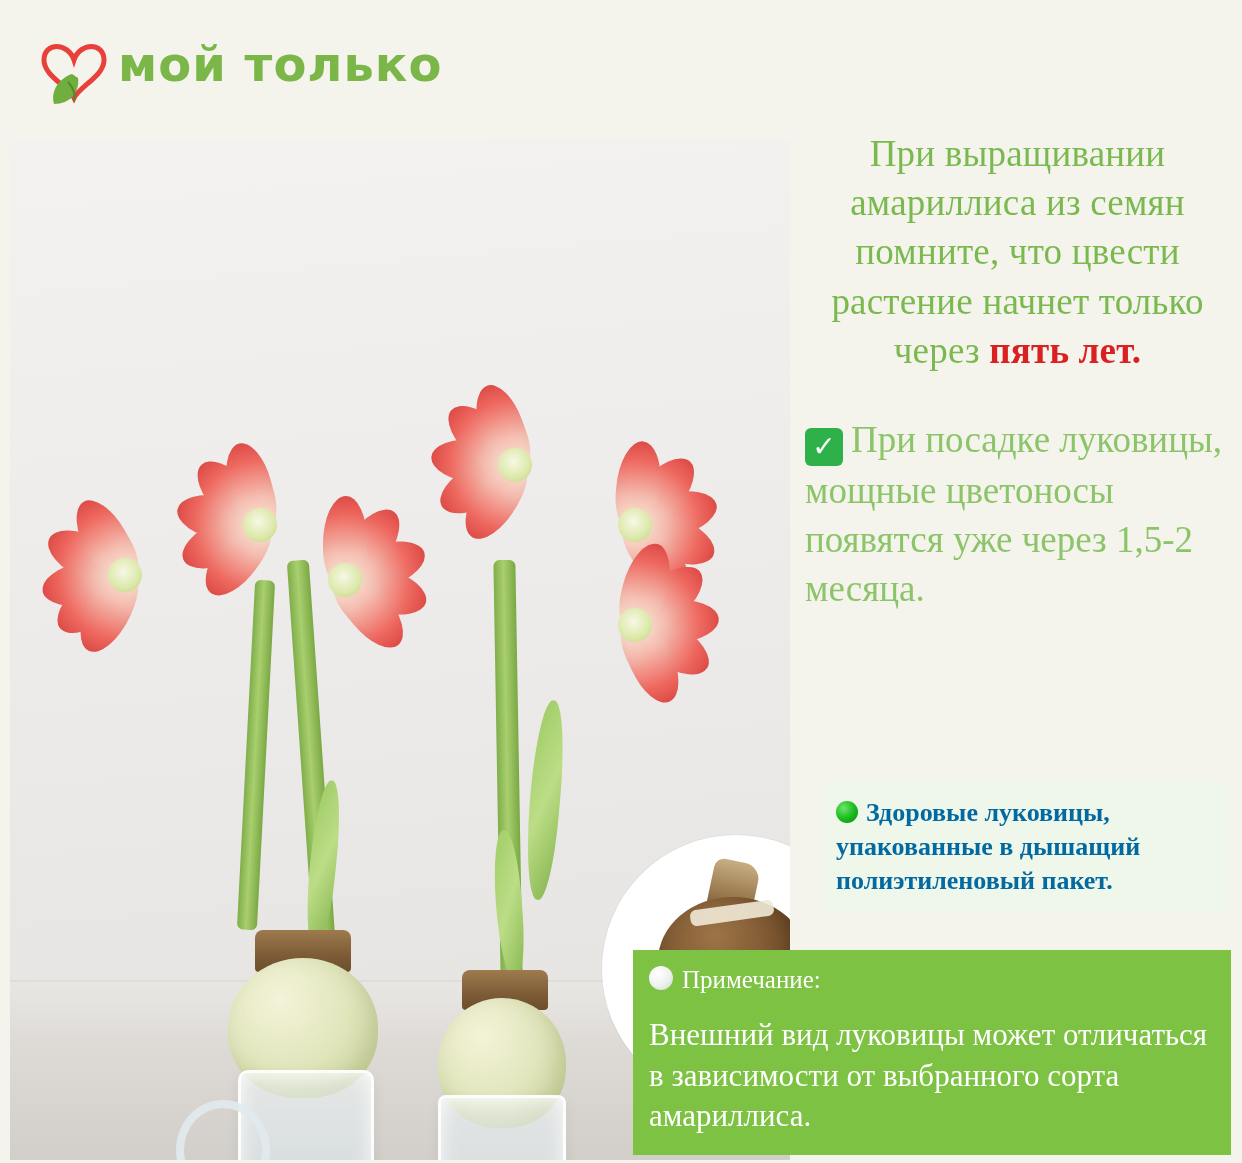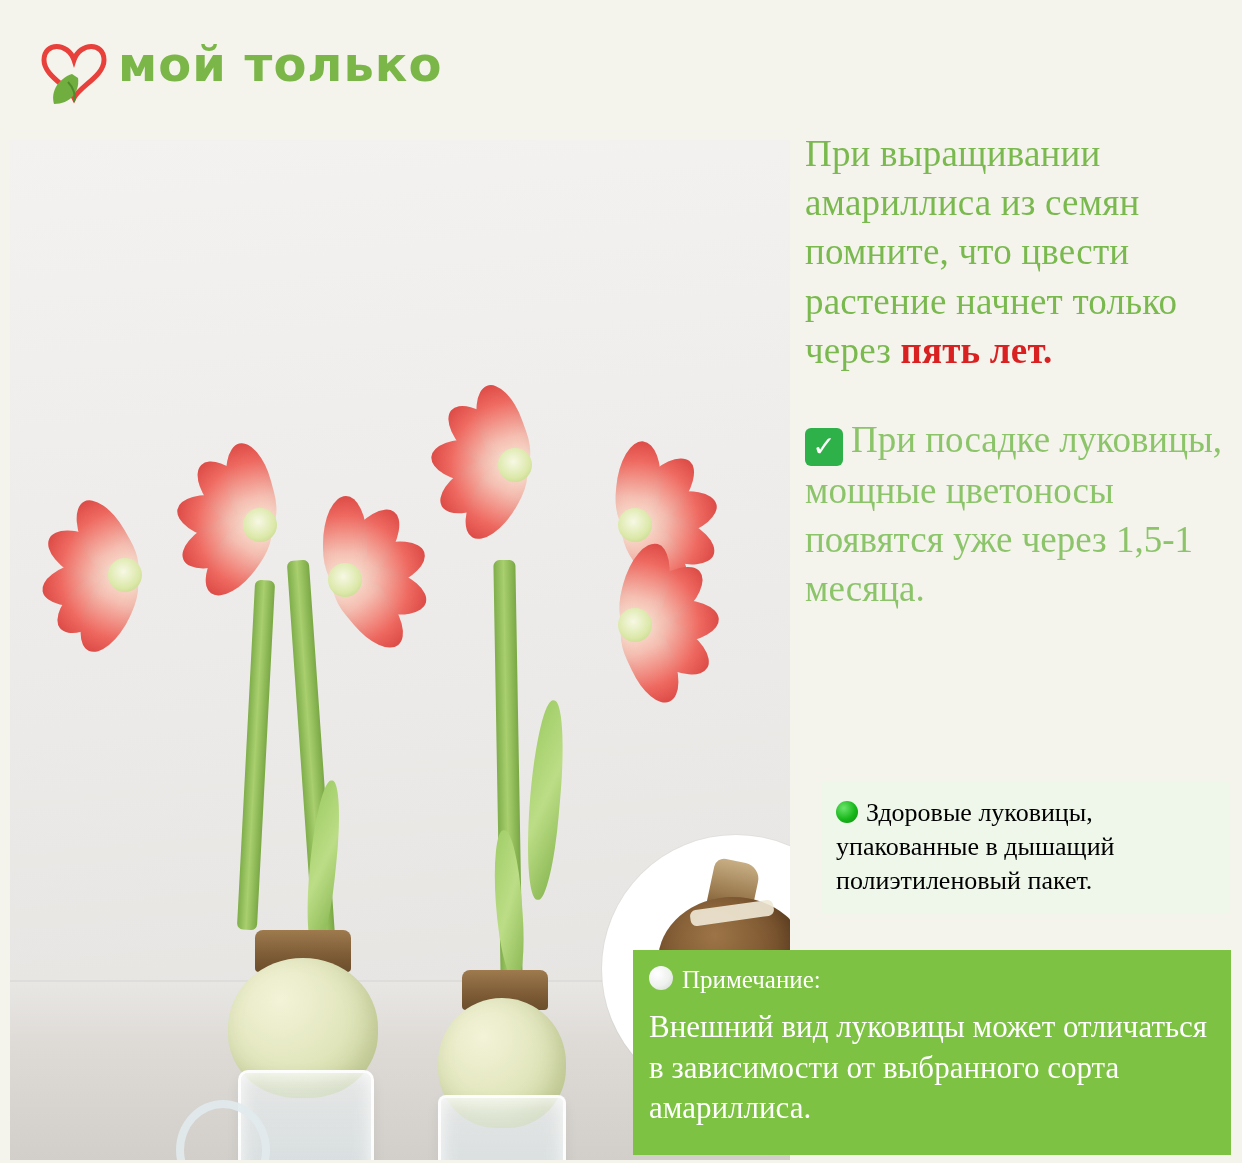"При выращивании амариллиса из семян" .para-green { text-align: none -> center }
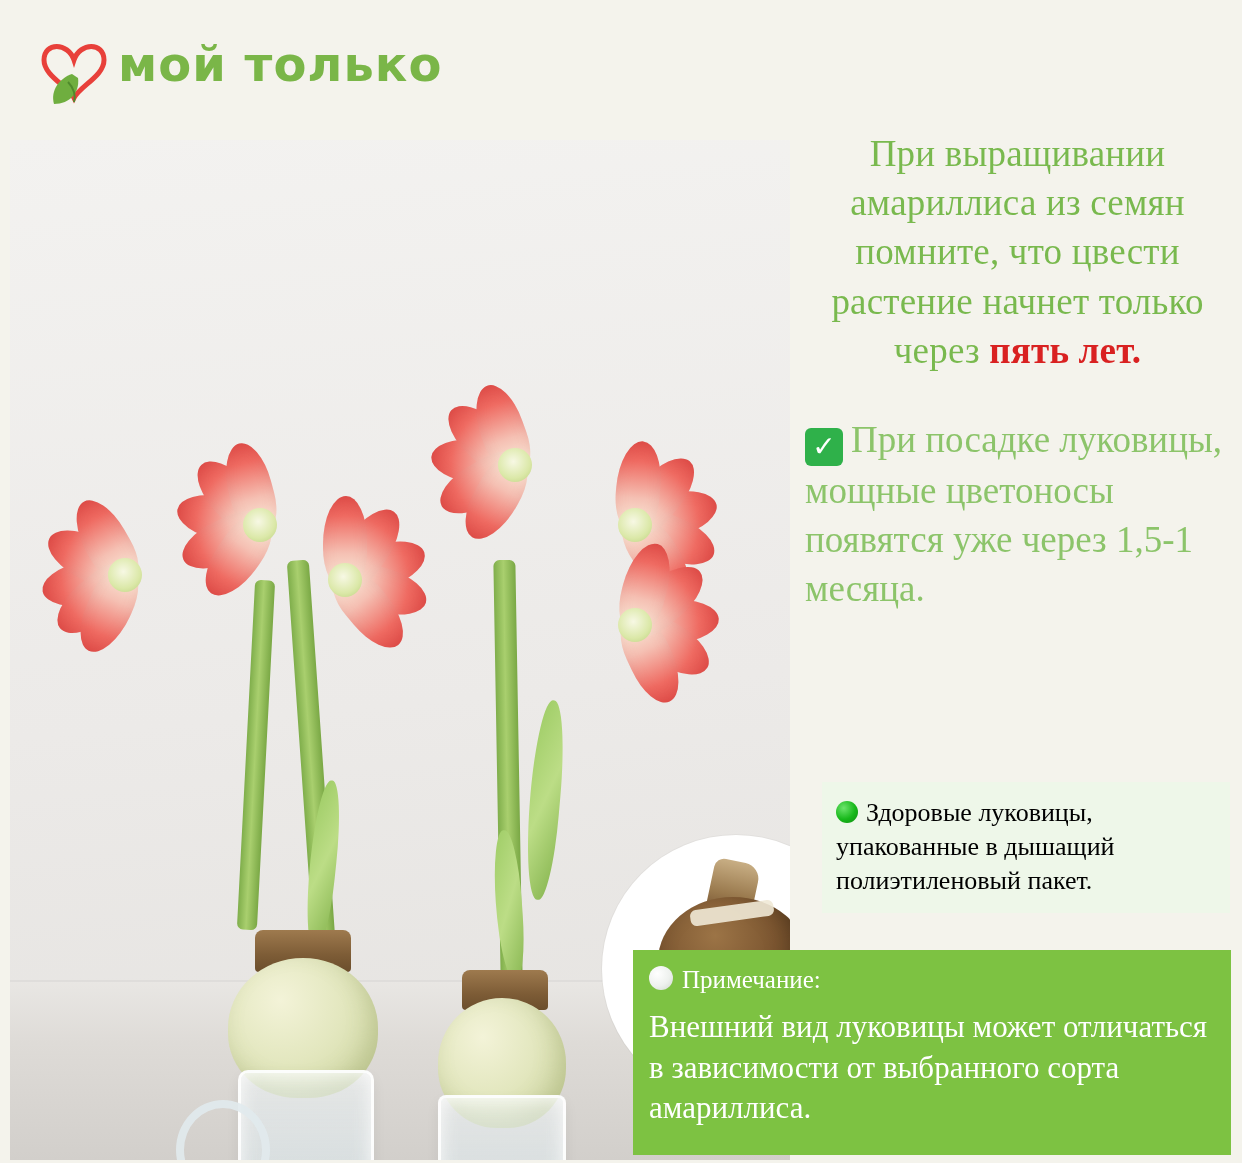"При посадке луковицы, мощные цветоносы" span { text: 1,5-1 -> 1,5-2 }
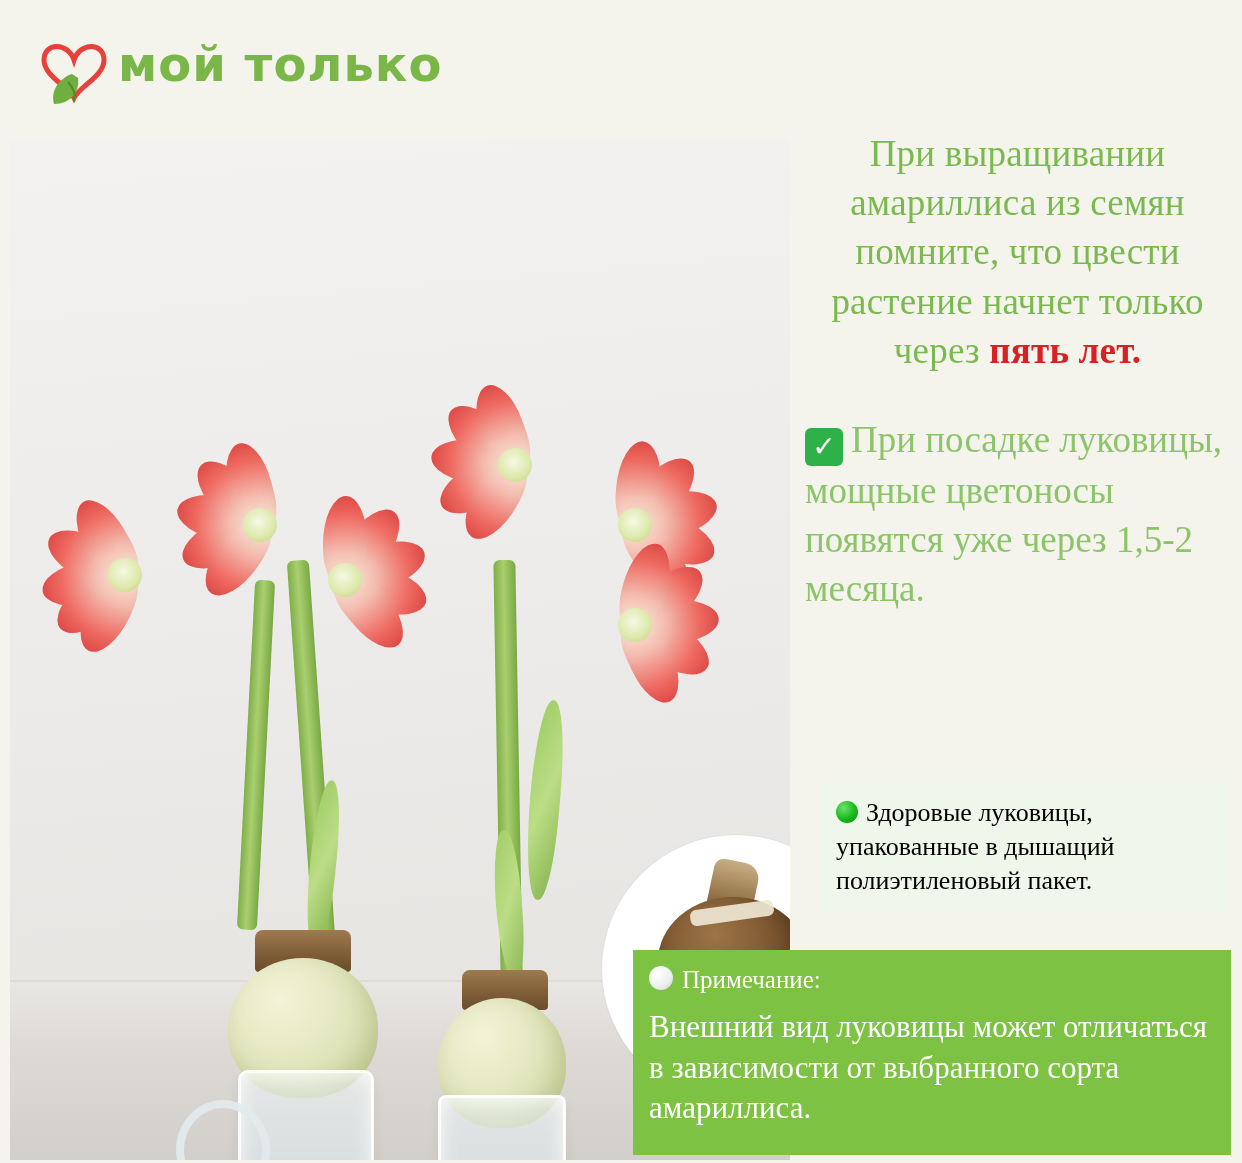"Здоровые луковицы, упакованные в дышащий" .note-pale { color: #000000 -> #0369a1; font-weight: none -> bold }
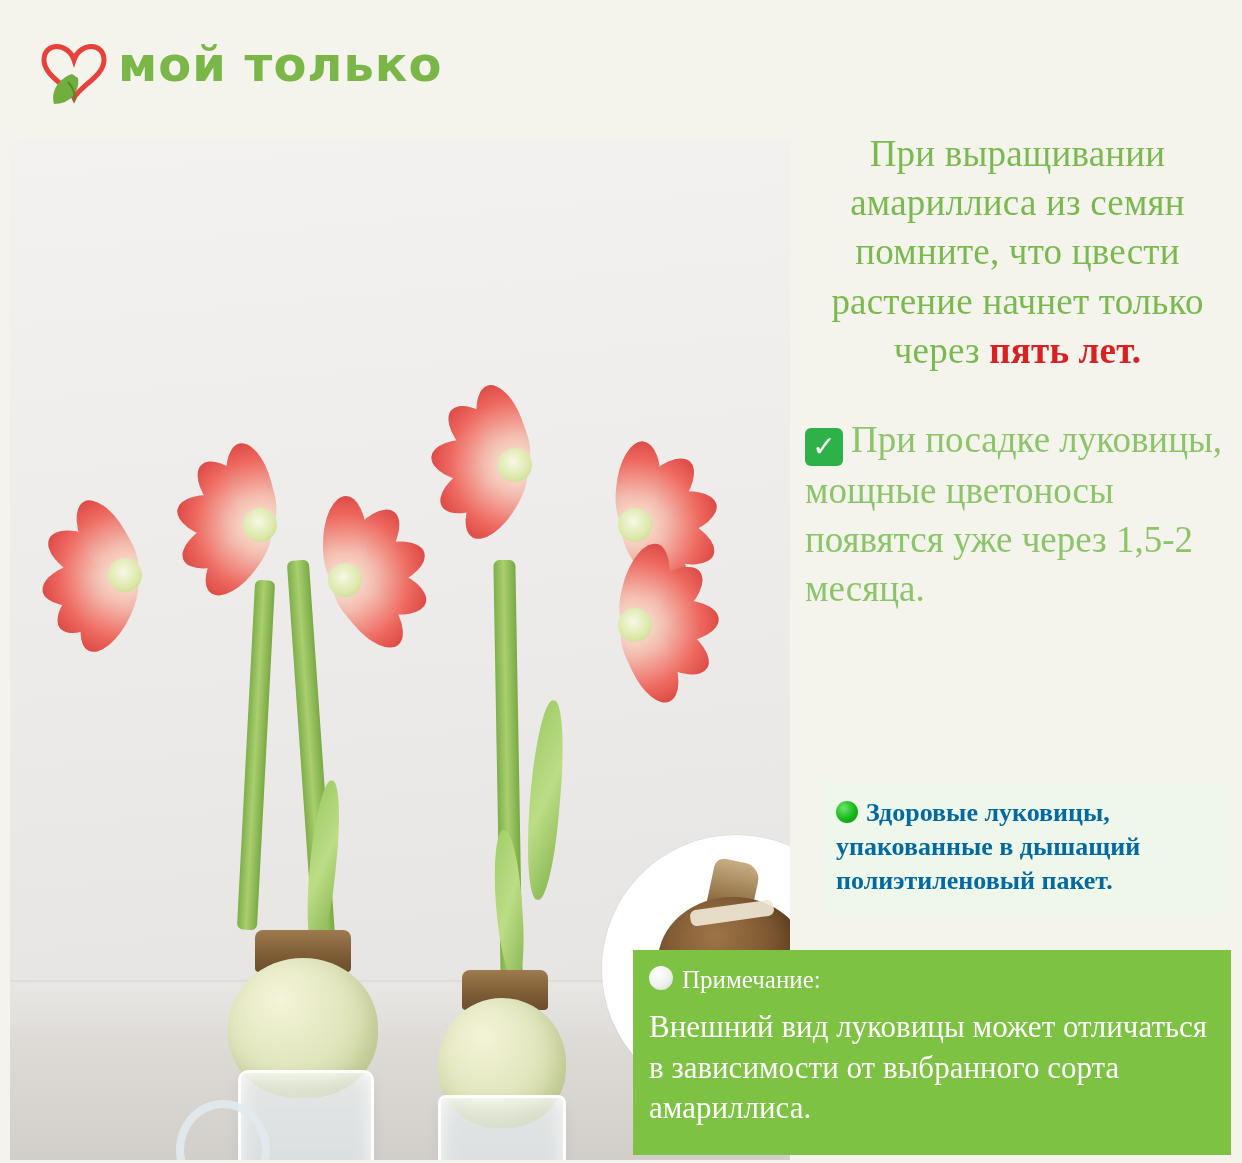"Внешний вид луковицы может отличаться" .banner-body { margin-top: 12px -> 20px }
